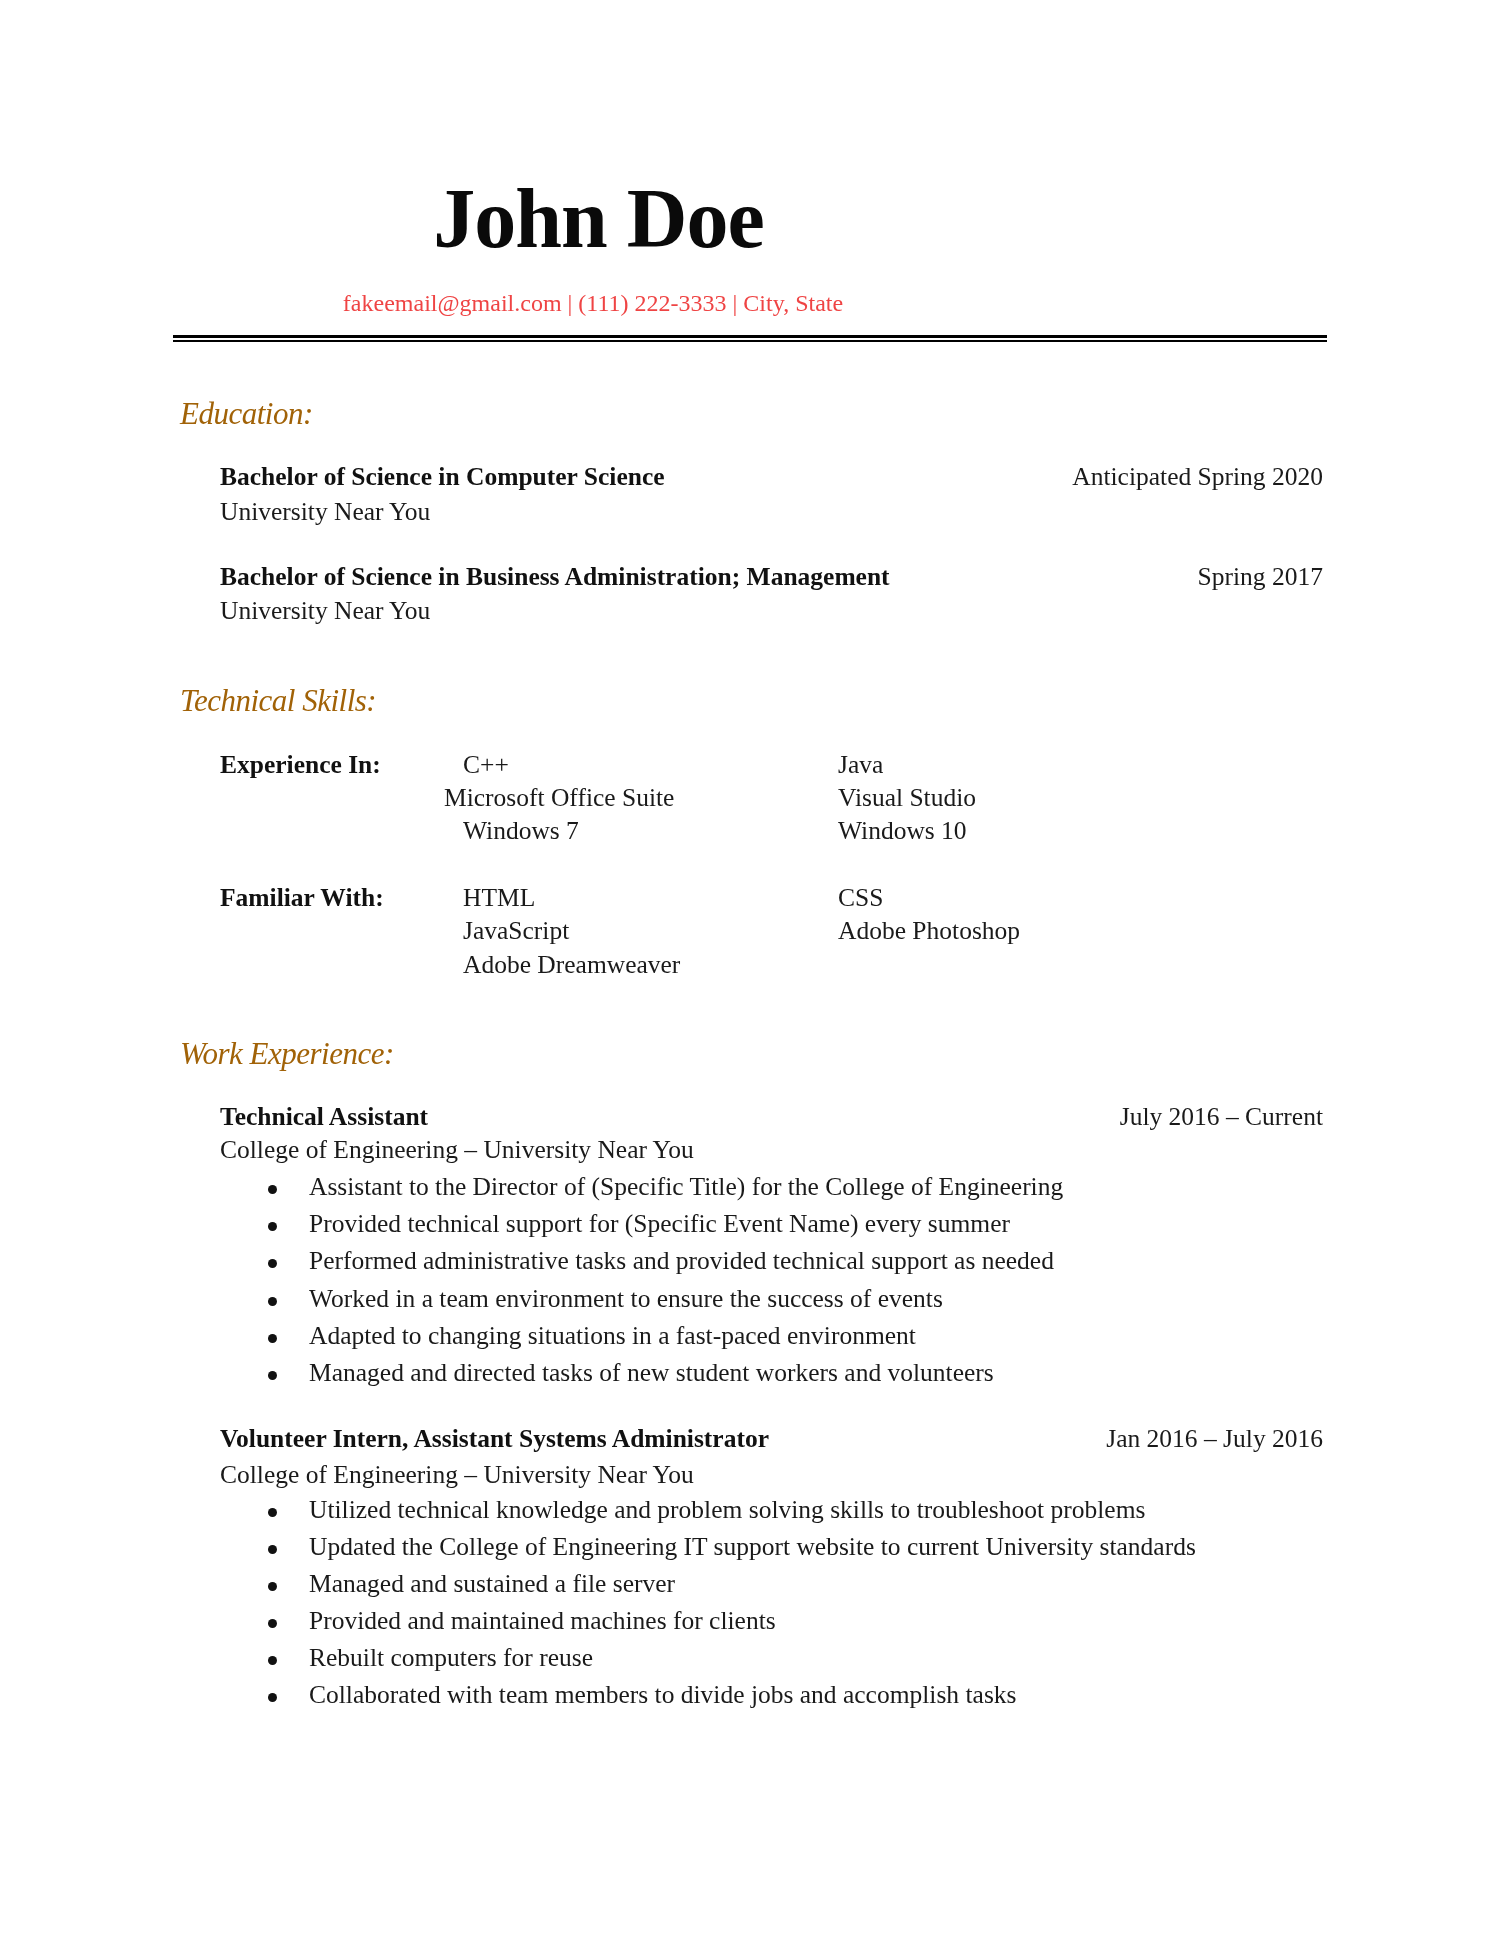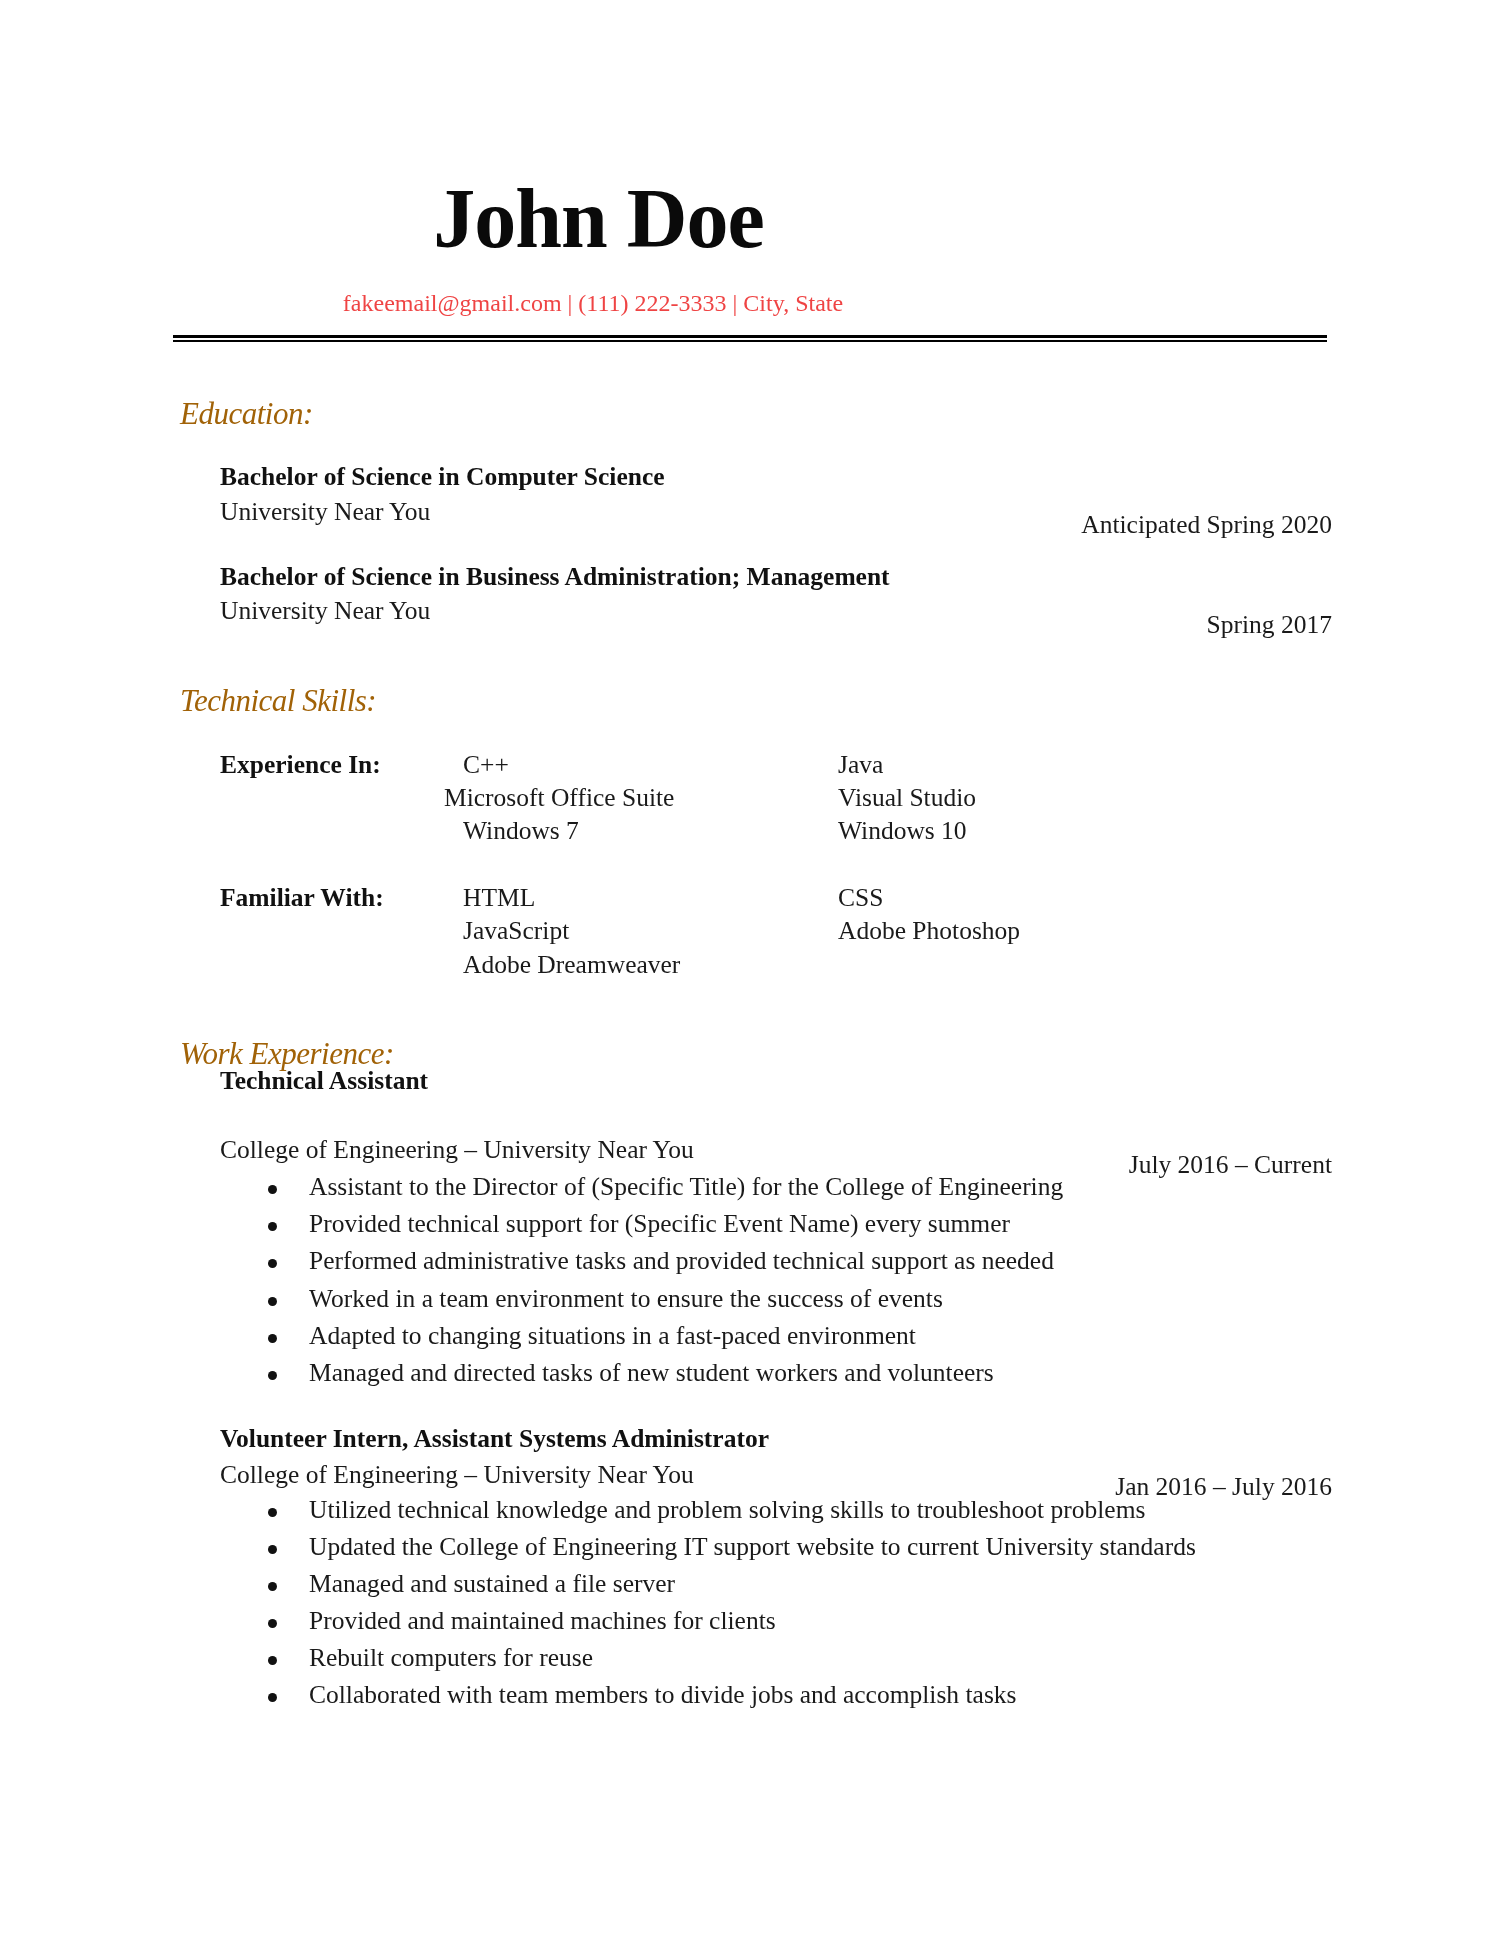"Anticipated Spring 2020" .right { margin-top: 48px -> none; right: 168px -> 177px }
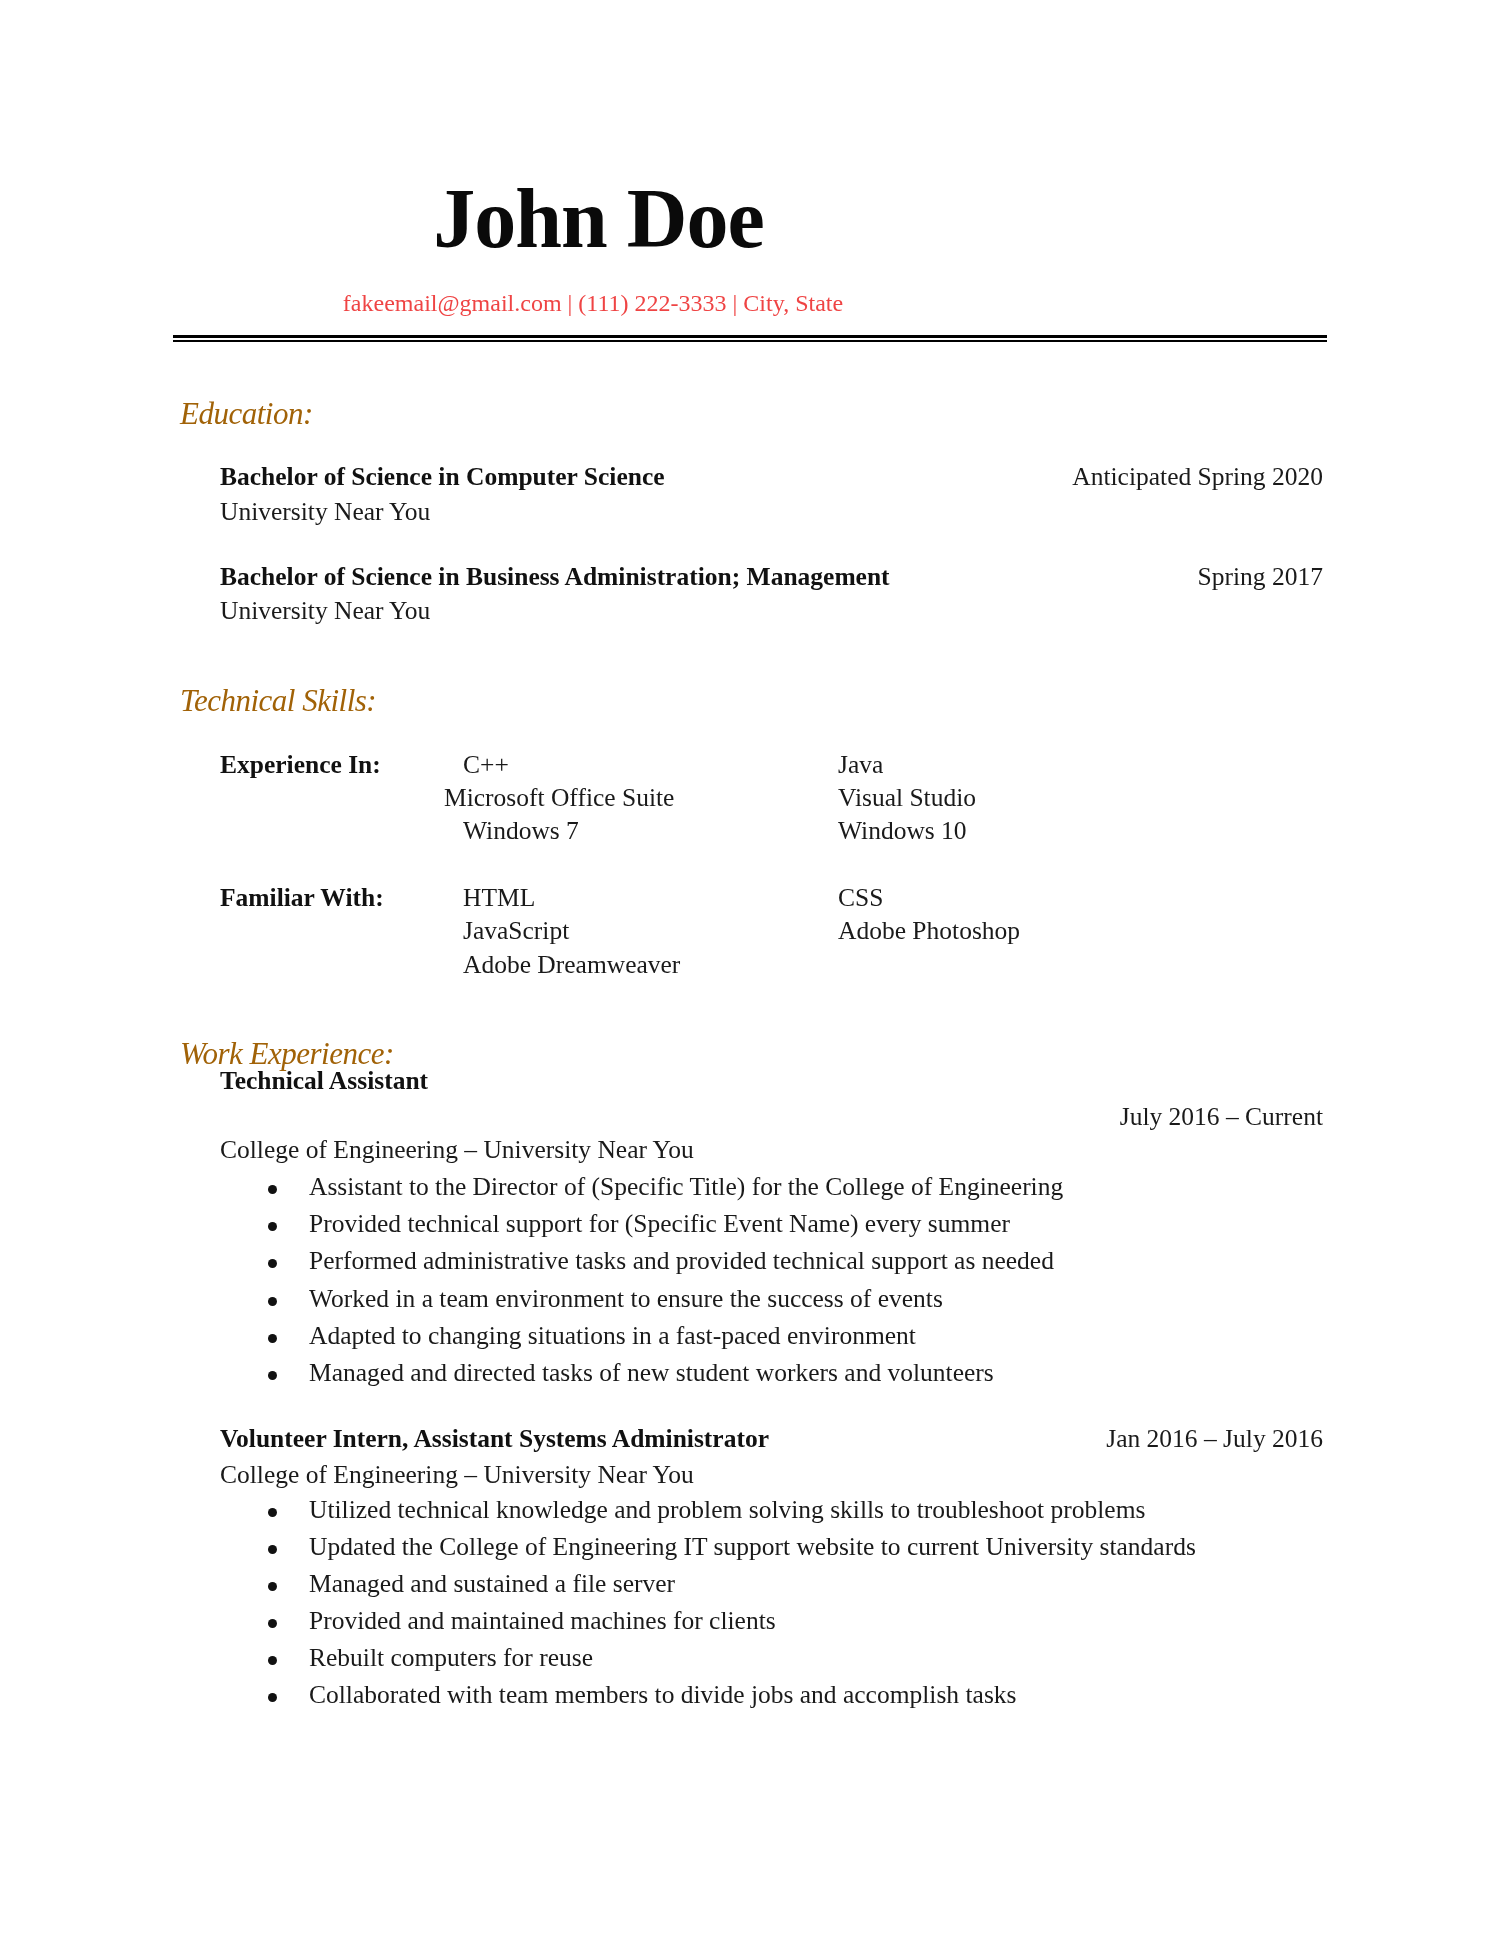"Technical Assistant" div.abs { top: 1068px -> 1104px }
